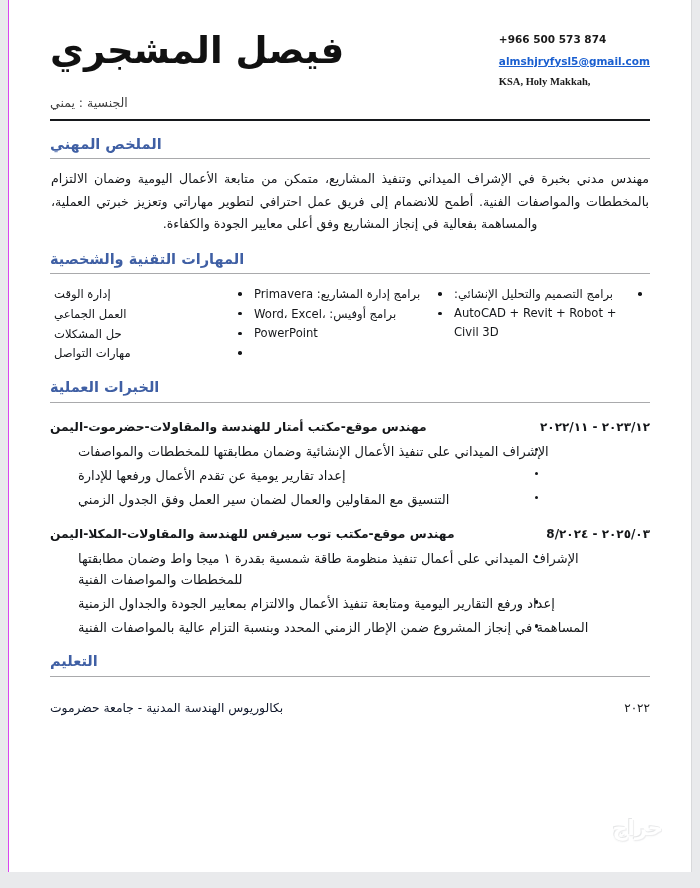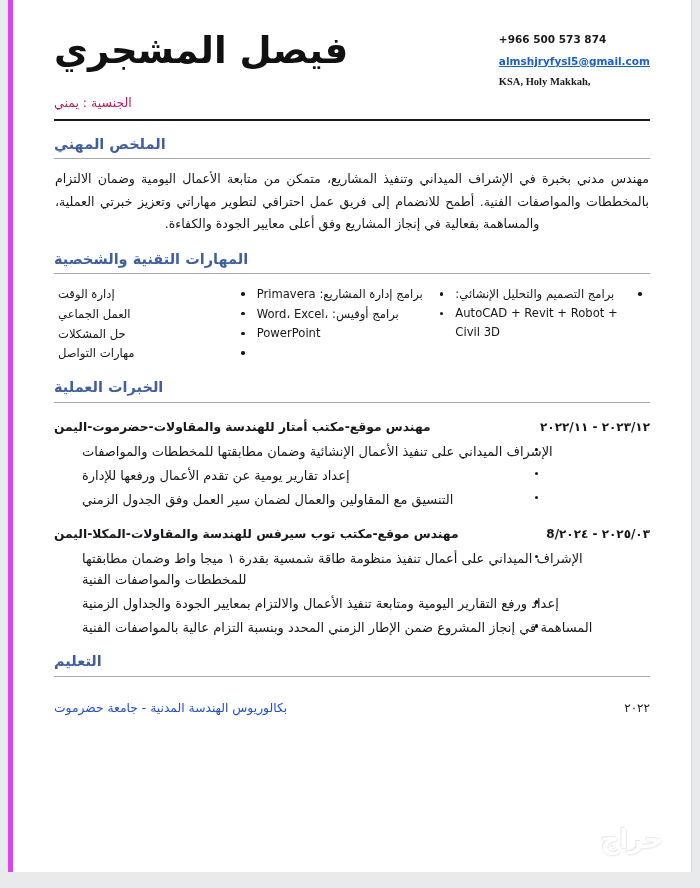"فيصل المشجري" .page { border-left: 5px solid #d946ef -> 1px solid #d946ef }
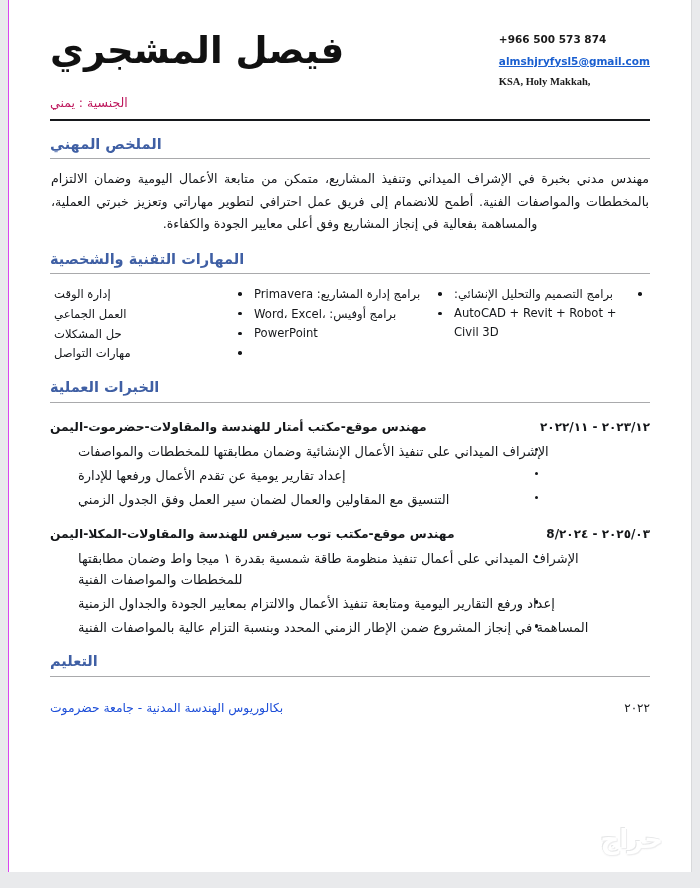"الجنسية : يمني" .nationality { color: #be185d -> #404040 }
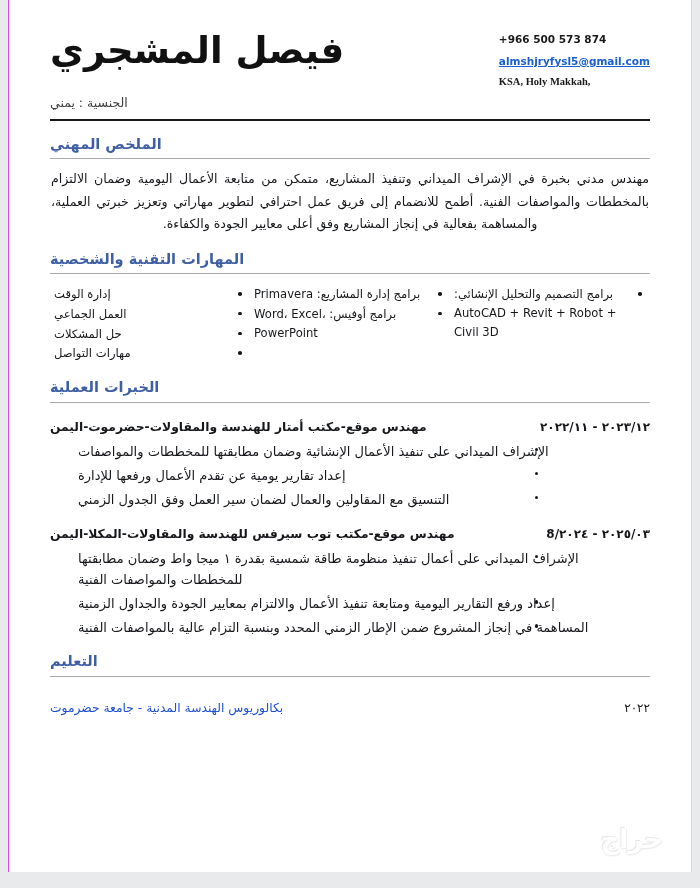"بكالوريوس الهندسة المدنية - جامعة" .edu-text { color: #1d4ed8 -> #0f172a }
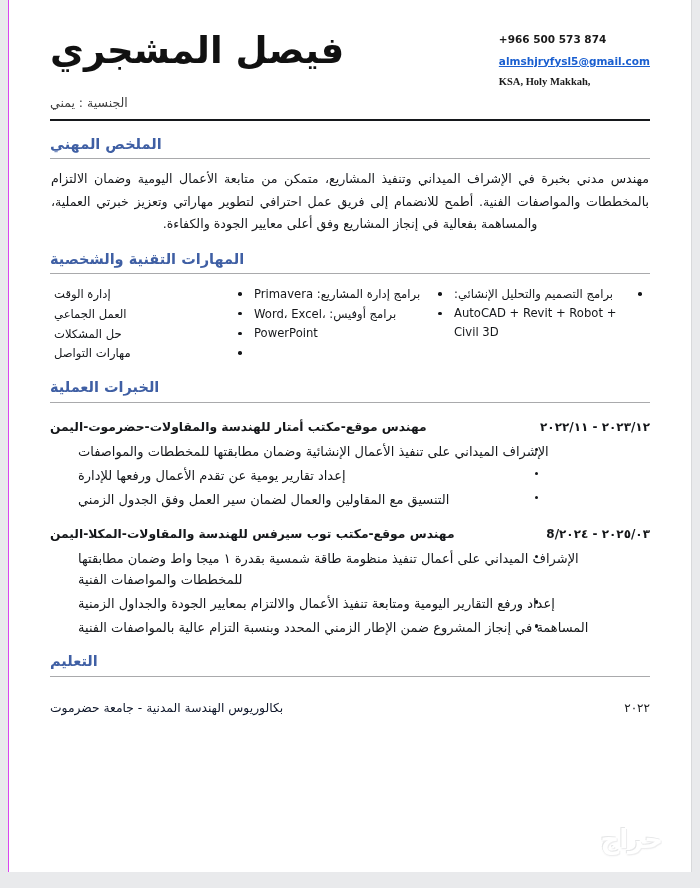"حراج" .watermark { bottom: 18px -> 32px; font-size: 26px -> 21px }
